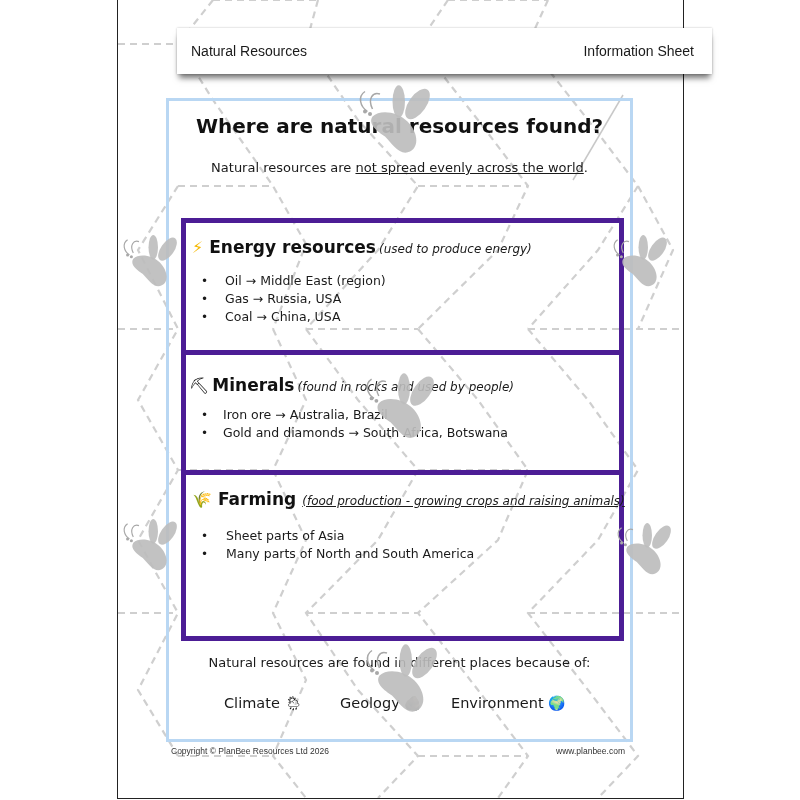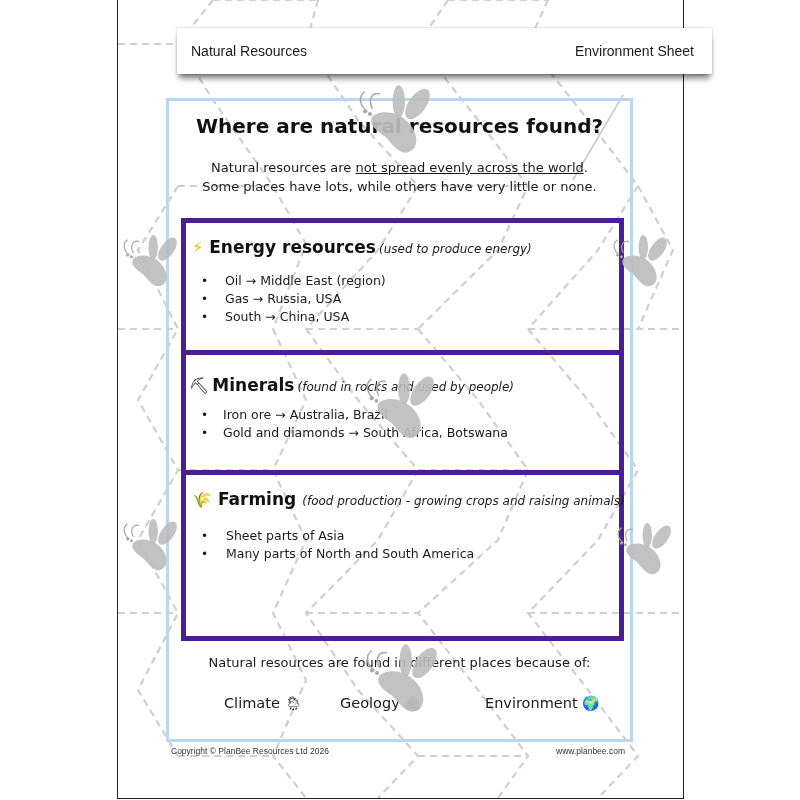"Environment Sheet" span.header-right { text: Environment -> Information }
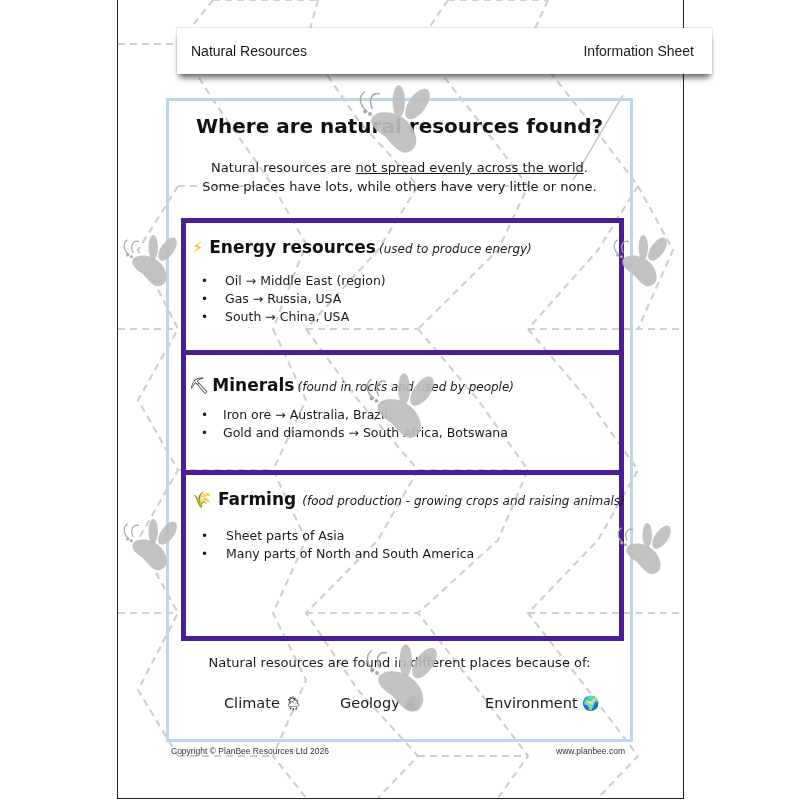"Some places have lots, while" span { html: <span>Some places have lots, while others have very little or none.</span> -> none }
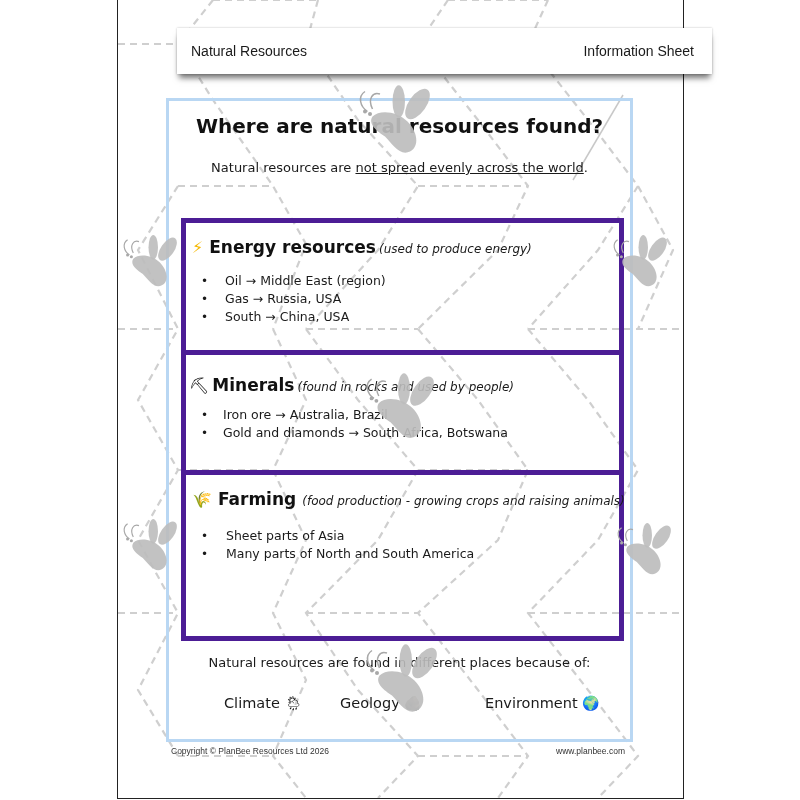"South → China, USA" li { text: South -> Coal }
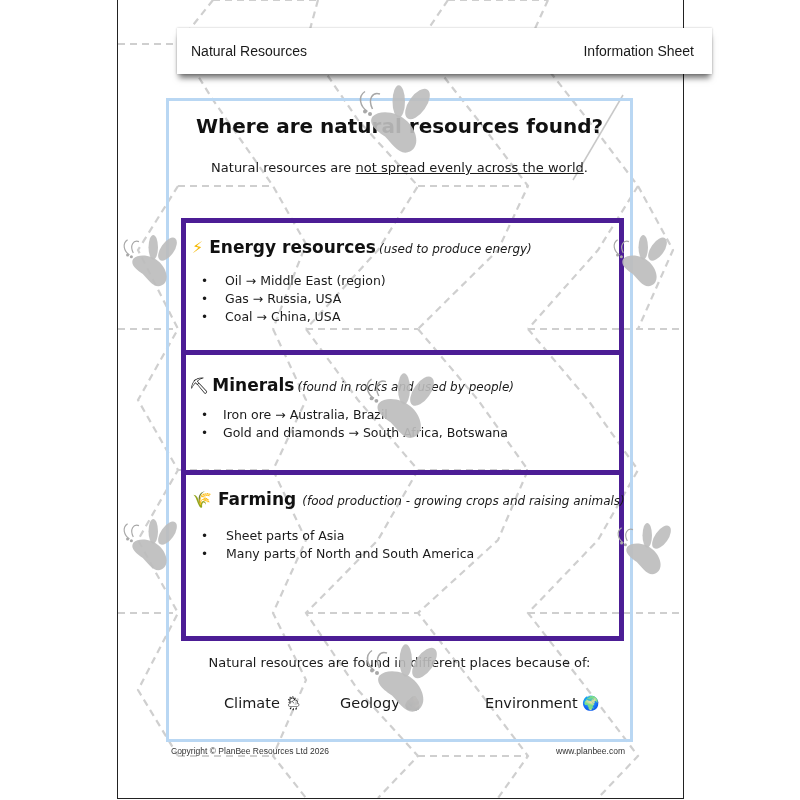"(food production - growing crops" span.sub { text-decoration: none -> underline }
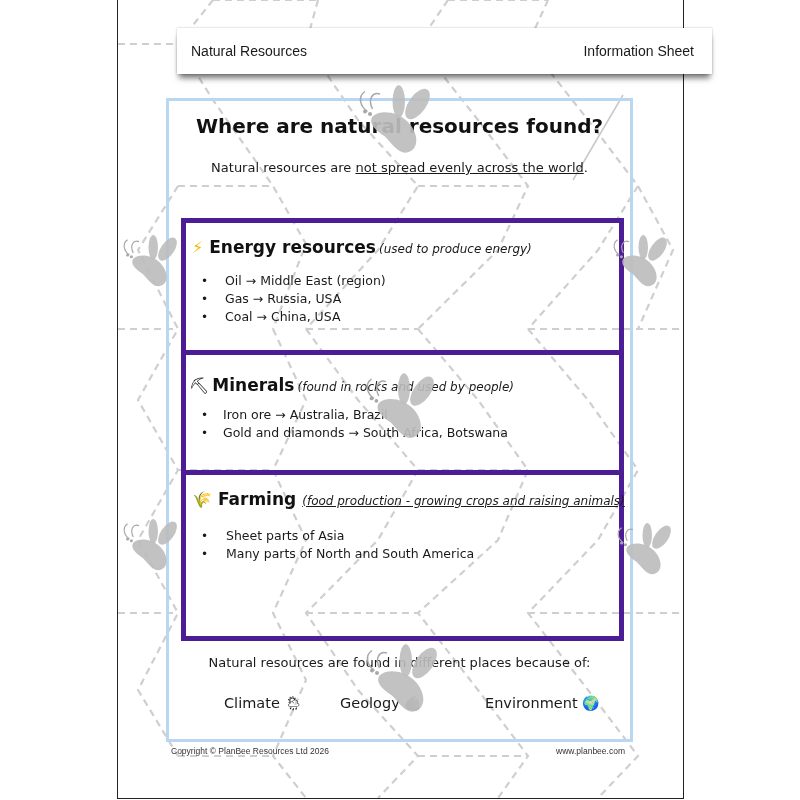"Environment 🌍" span.factor { left: 485px -> 451px }
